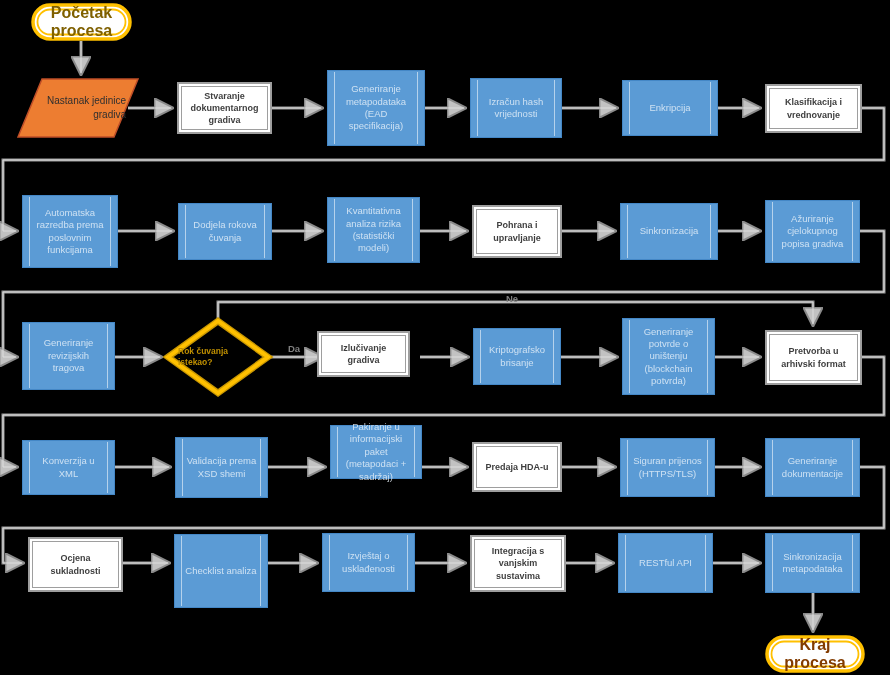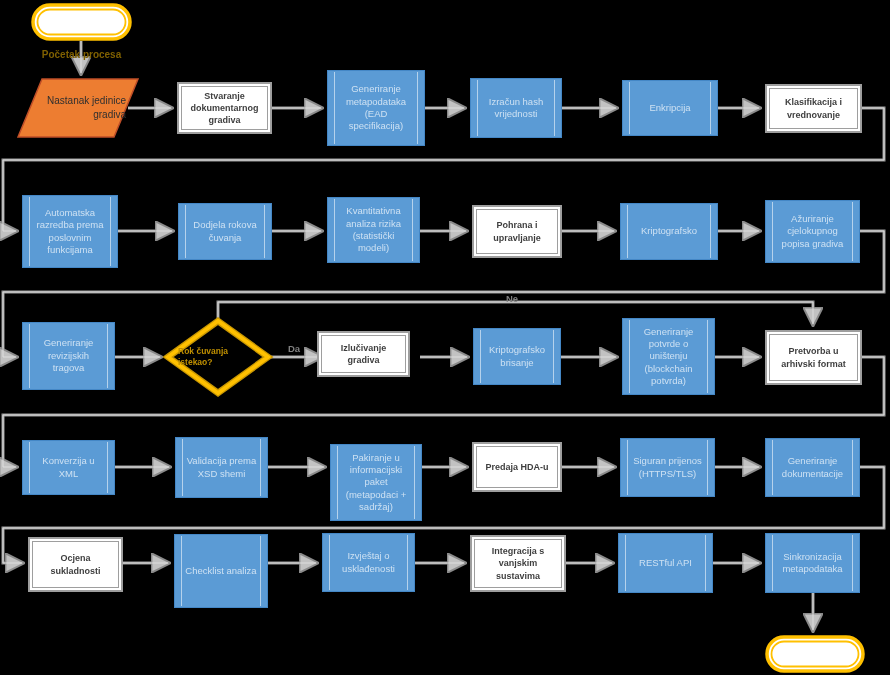"Početak procesa" .term { font-size: 10px -> 16px; margin-top: 32px -> none }
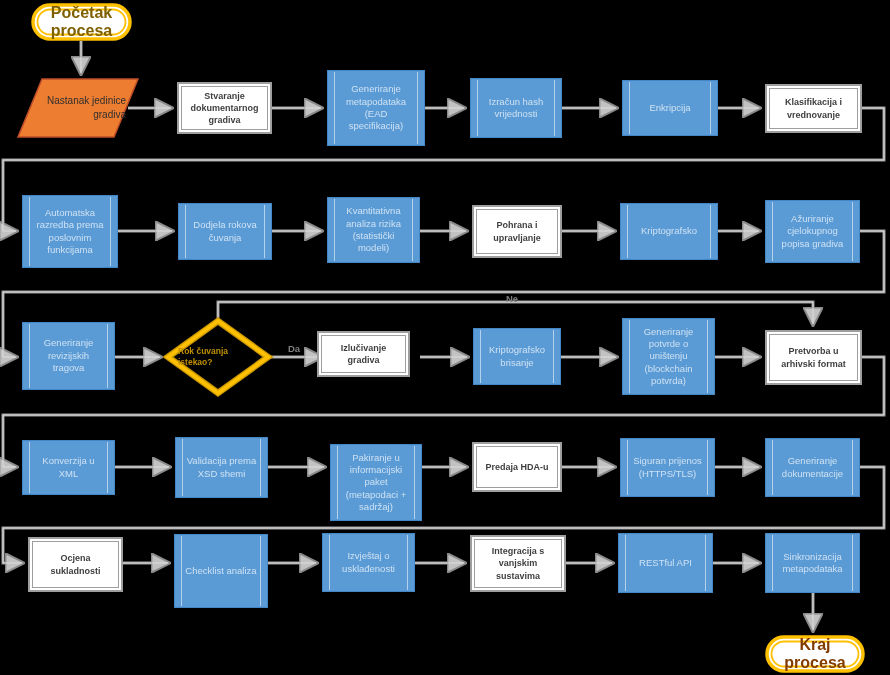"Kriptografsko" span.lbl { text: Kriptografsko -> Sinkronizacija }
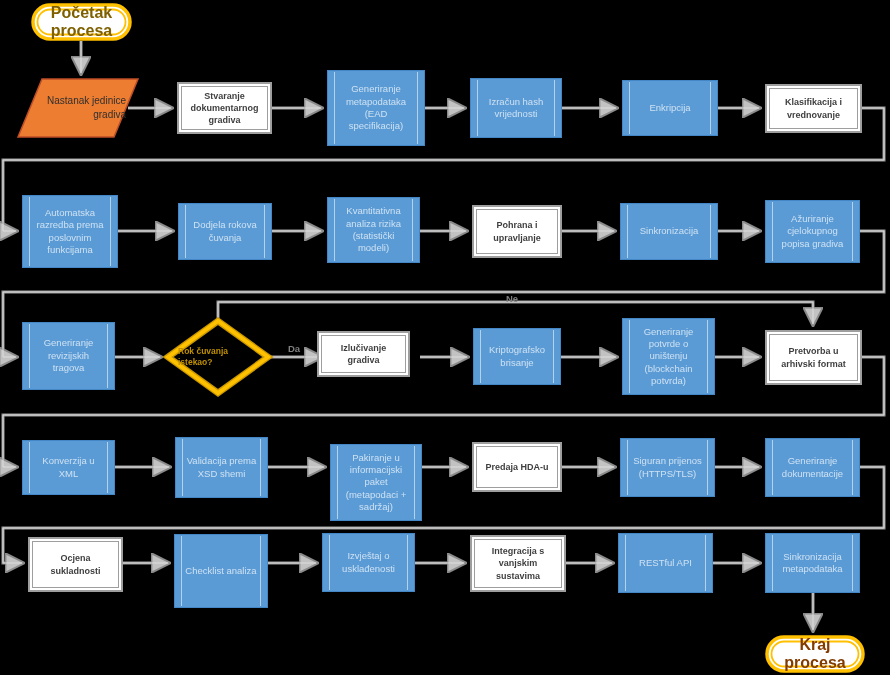"Pakiranje u informacijski paket" div.node { height: 77px -> 54px; top: 444px -> 425px }
